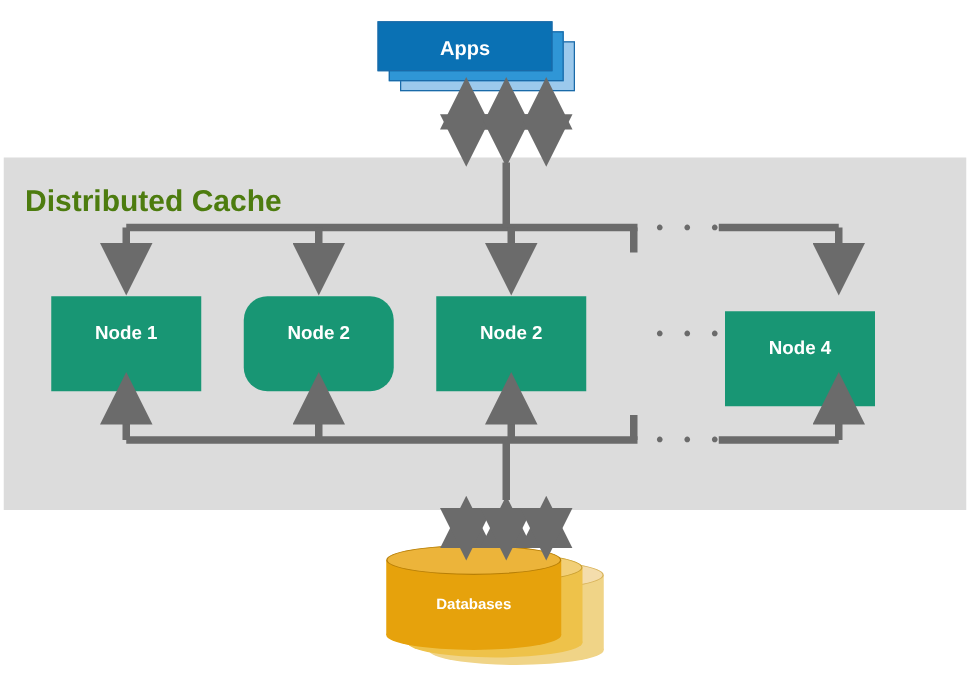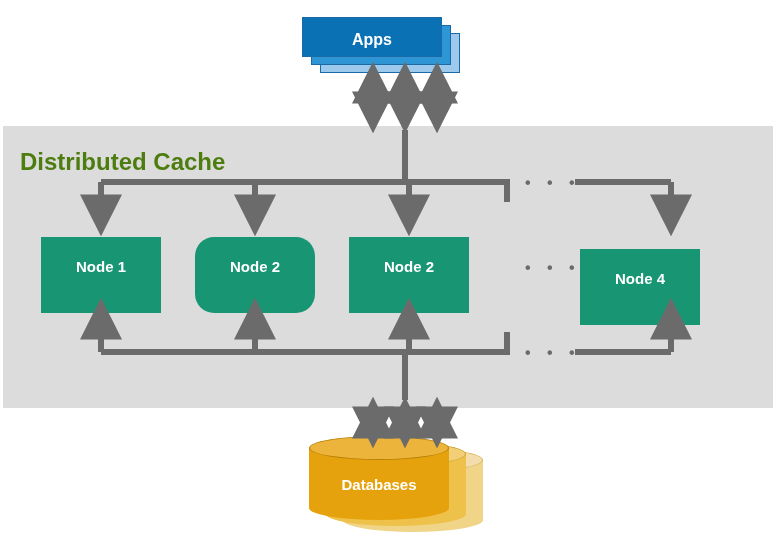"Databases" .db-label { font-size: 15px -> 12px }
